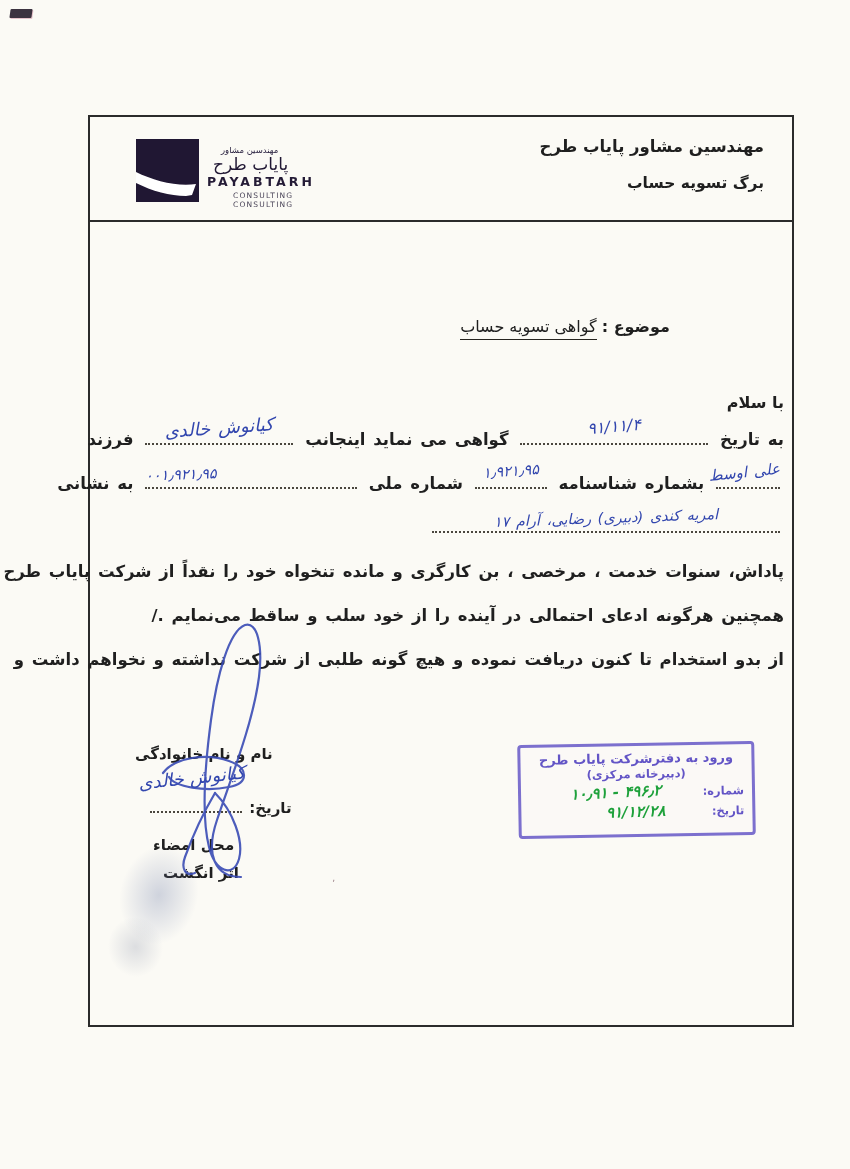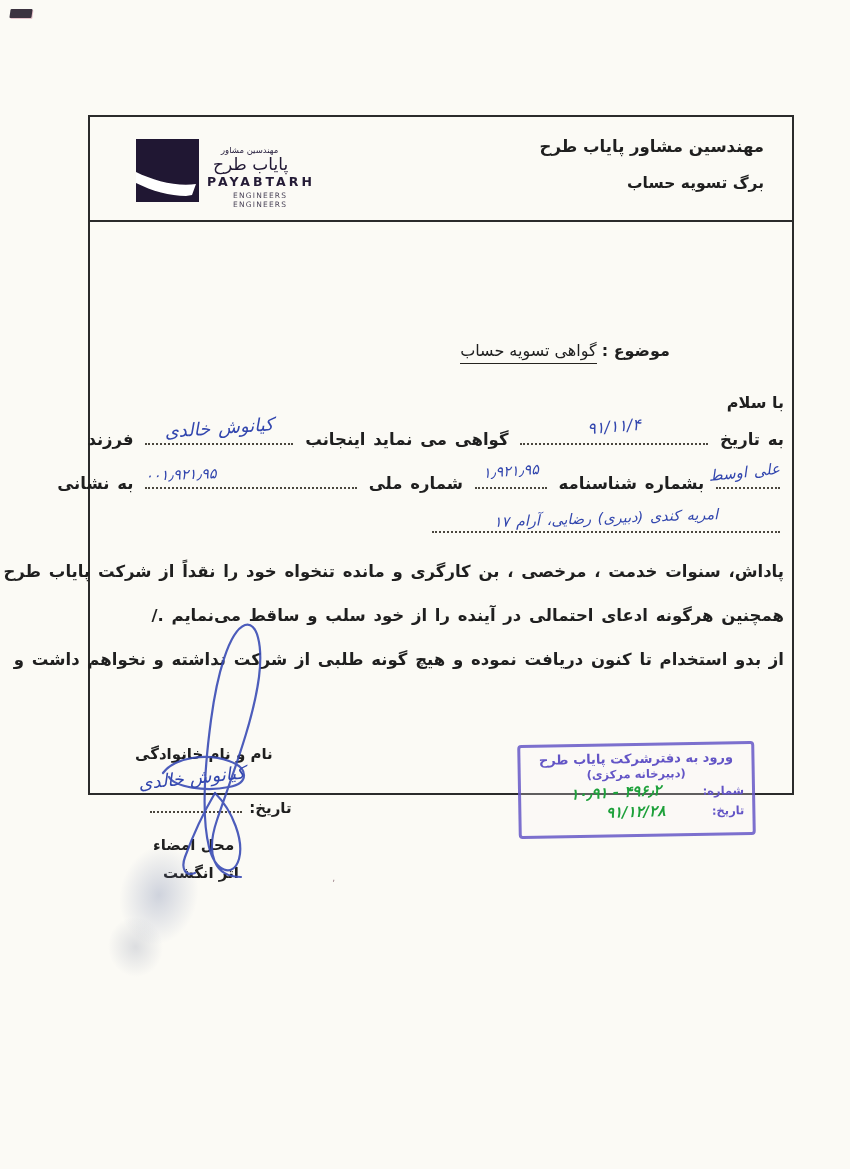"مهندسین مشاور" .frame { height: 680px -> 912px }
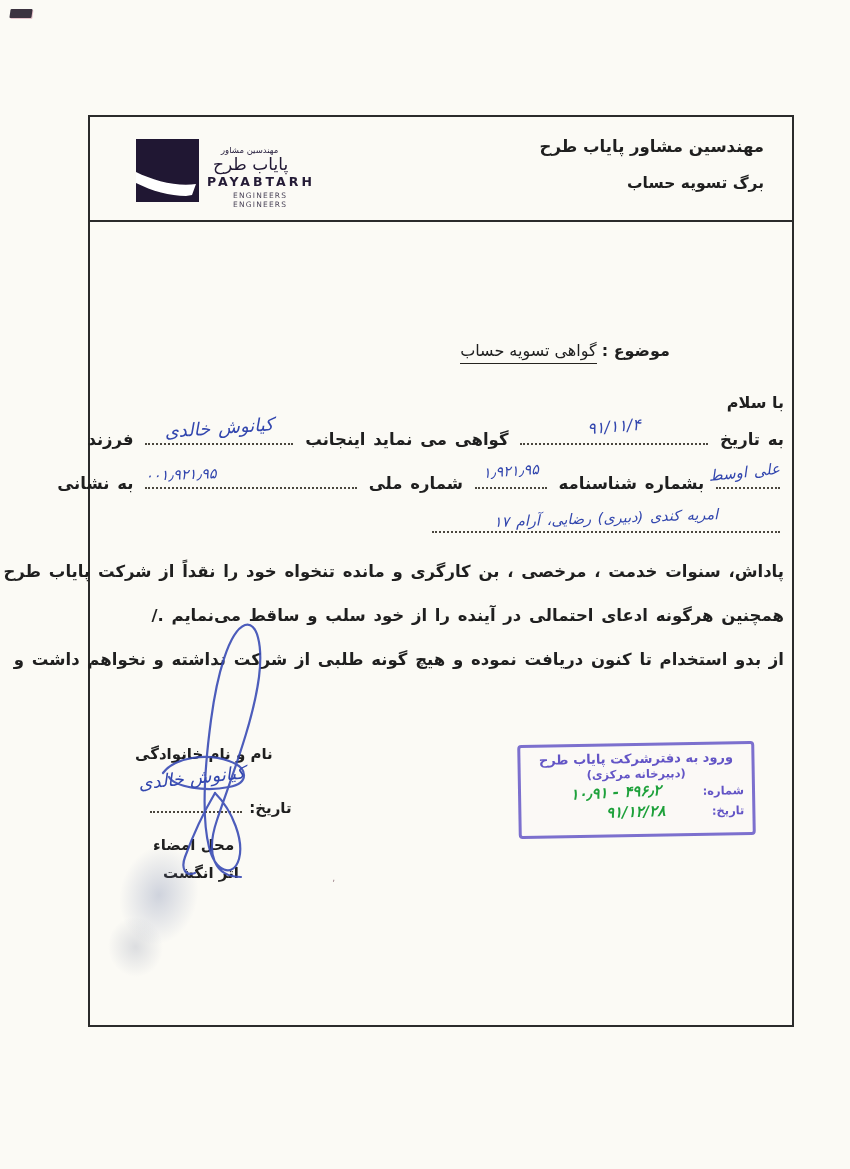"ENGINEERS ENGINEERS" div.logo-en-sub { text: ENGINEERS ENGINEERS -> CONSULTING CONSULTING }
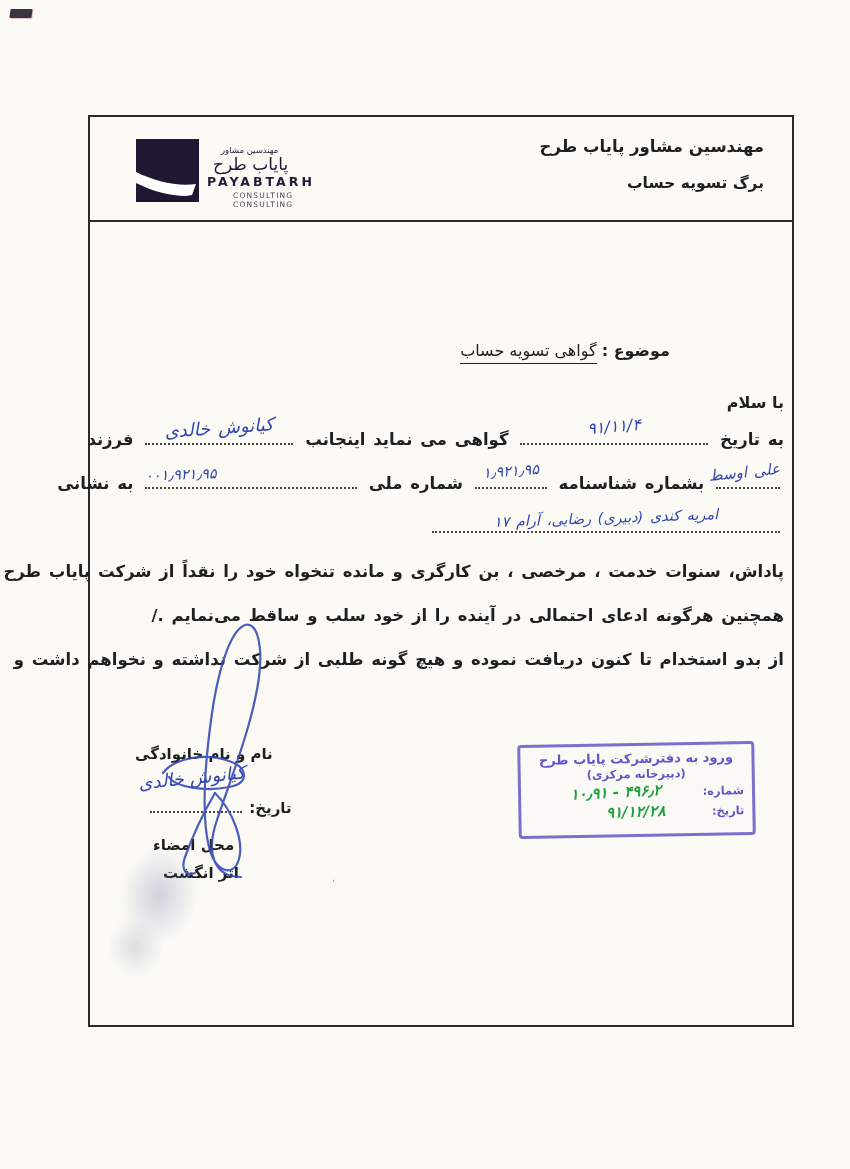"موضوع : گواهی تسویه حساب" .subject { top: 224px -> 200px }
